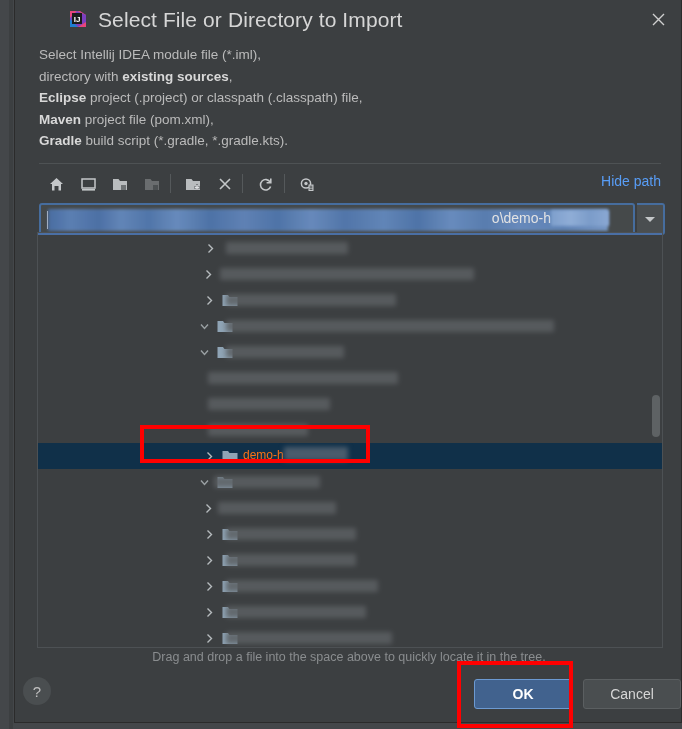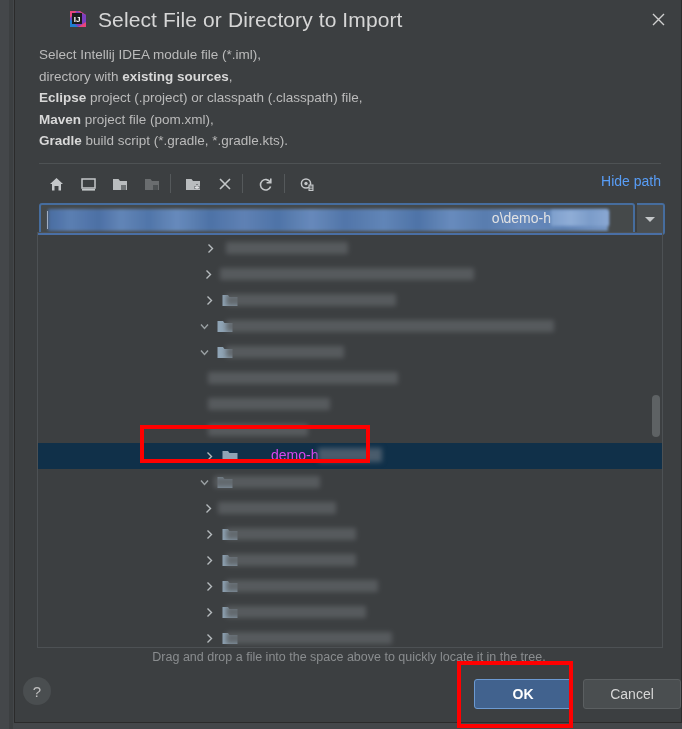"demo-h" .rowtext { color: #d946ef -> #f97316; font-size: 14px -> 12px; margin-left: 28px -> none }
